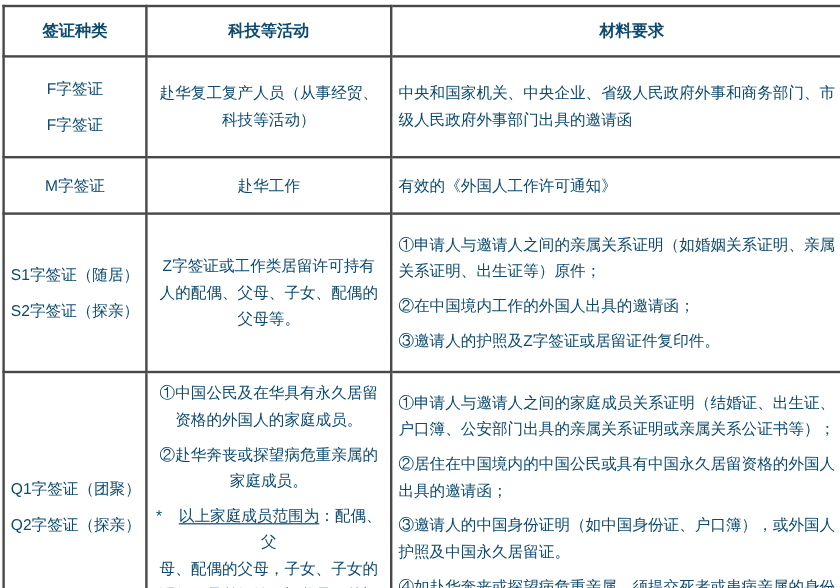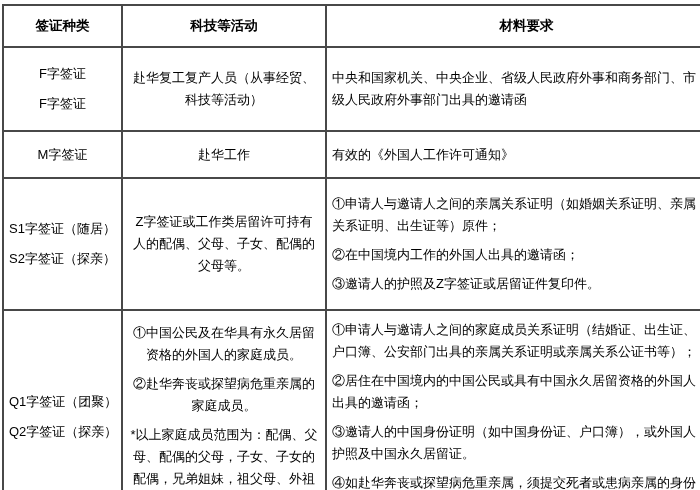"签证种类" table.visa th, table.visa td { color: #000000 -> #0c4a6e }
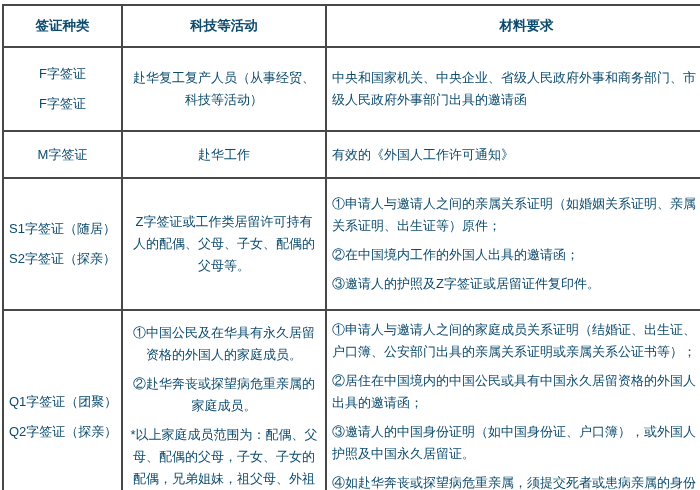"以上家庭成员范围为" .u { margin-left: none -> 14px; text-decoration: none -> underline }
